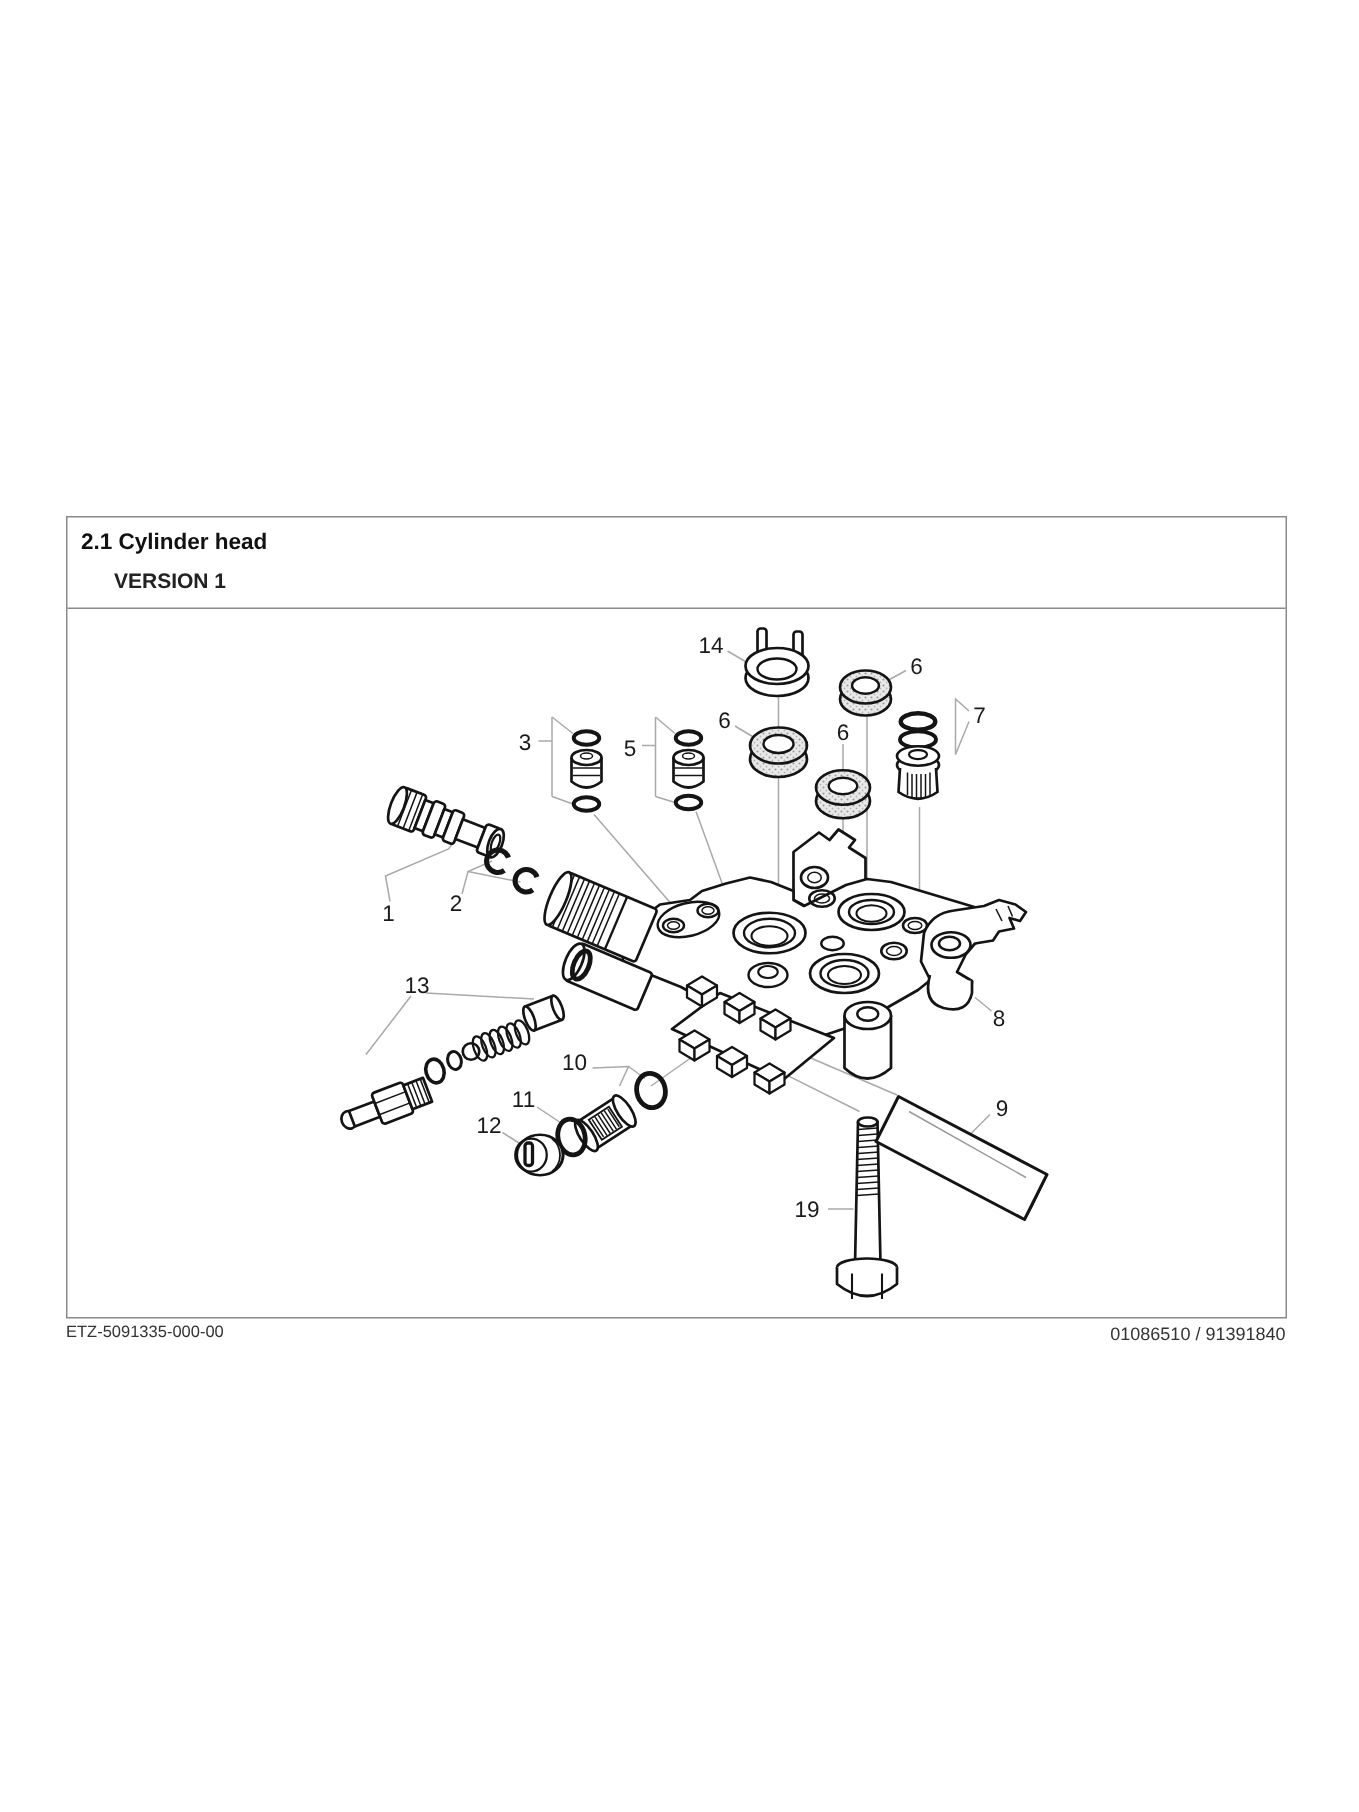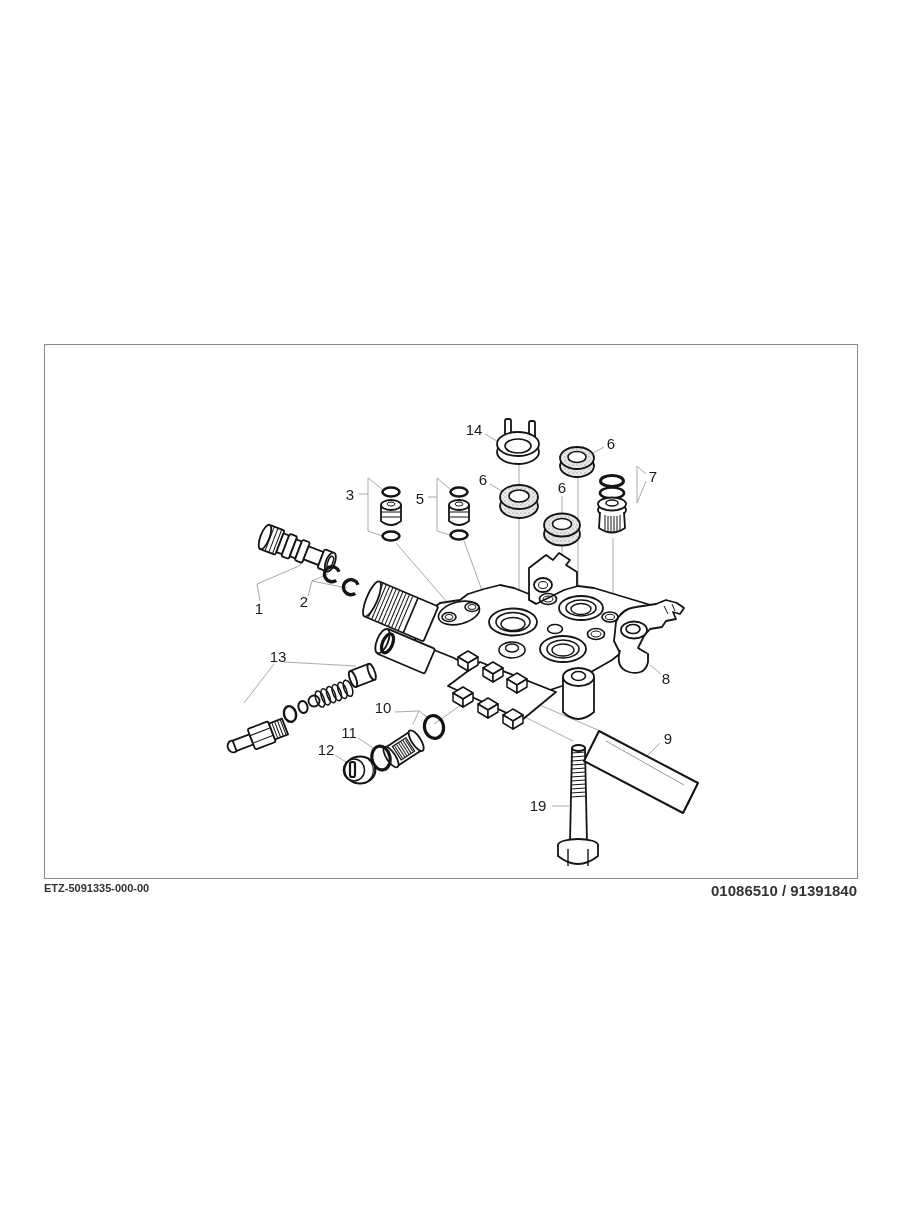"2.1 Cylinder head" div.frame-header { html: none -> <div> <div>2.1 Cylinder head</div> <div>VERSION 1</div> </div> }
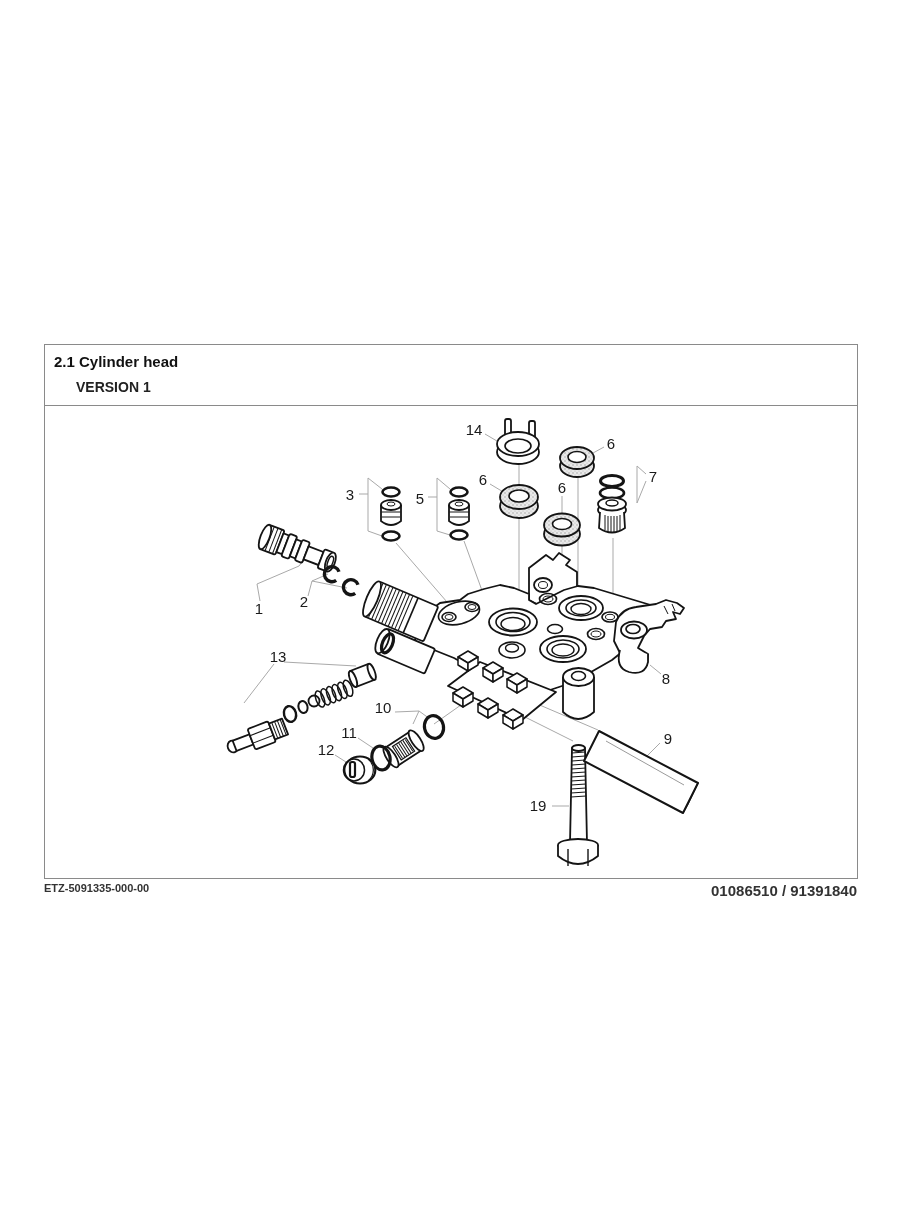"ETZ-5091335-000-00" .footer-left { font-weight: bold -> none }
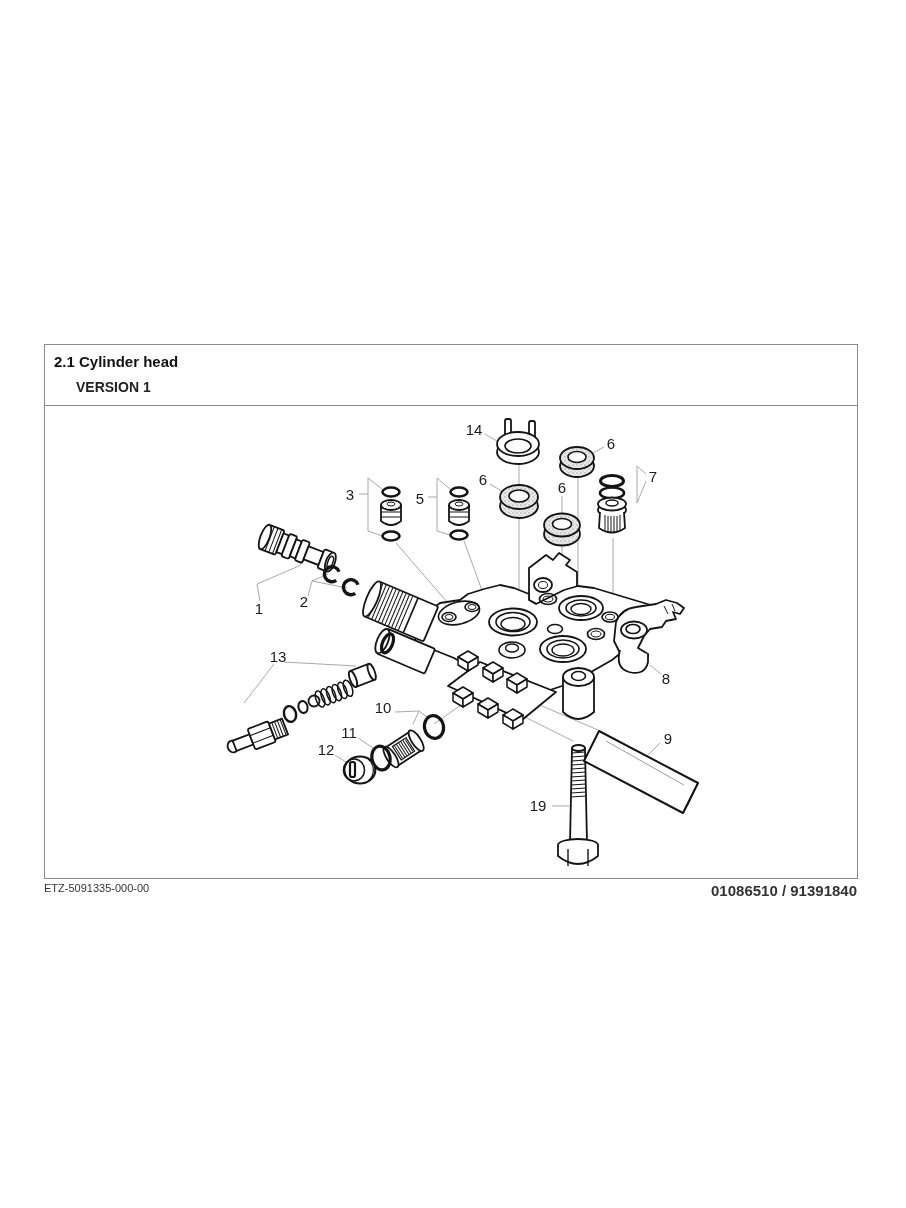"01086510 / 91391840" .footer-right { font-size: 15px -> 12px; font-weight: bold -> none }
